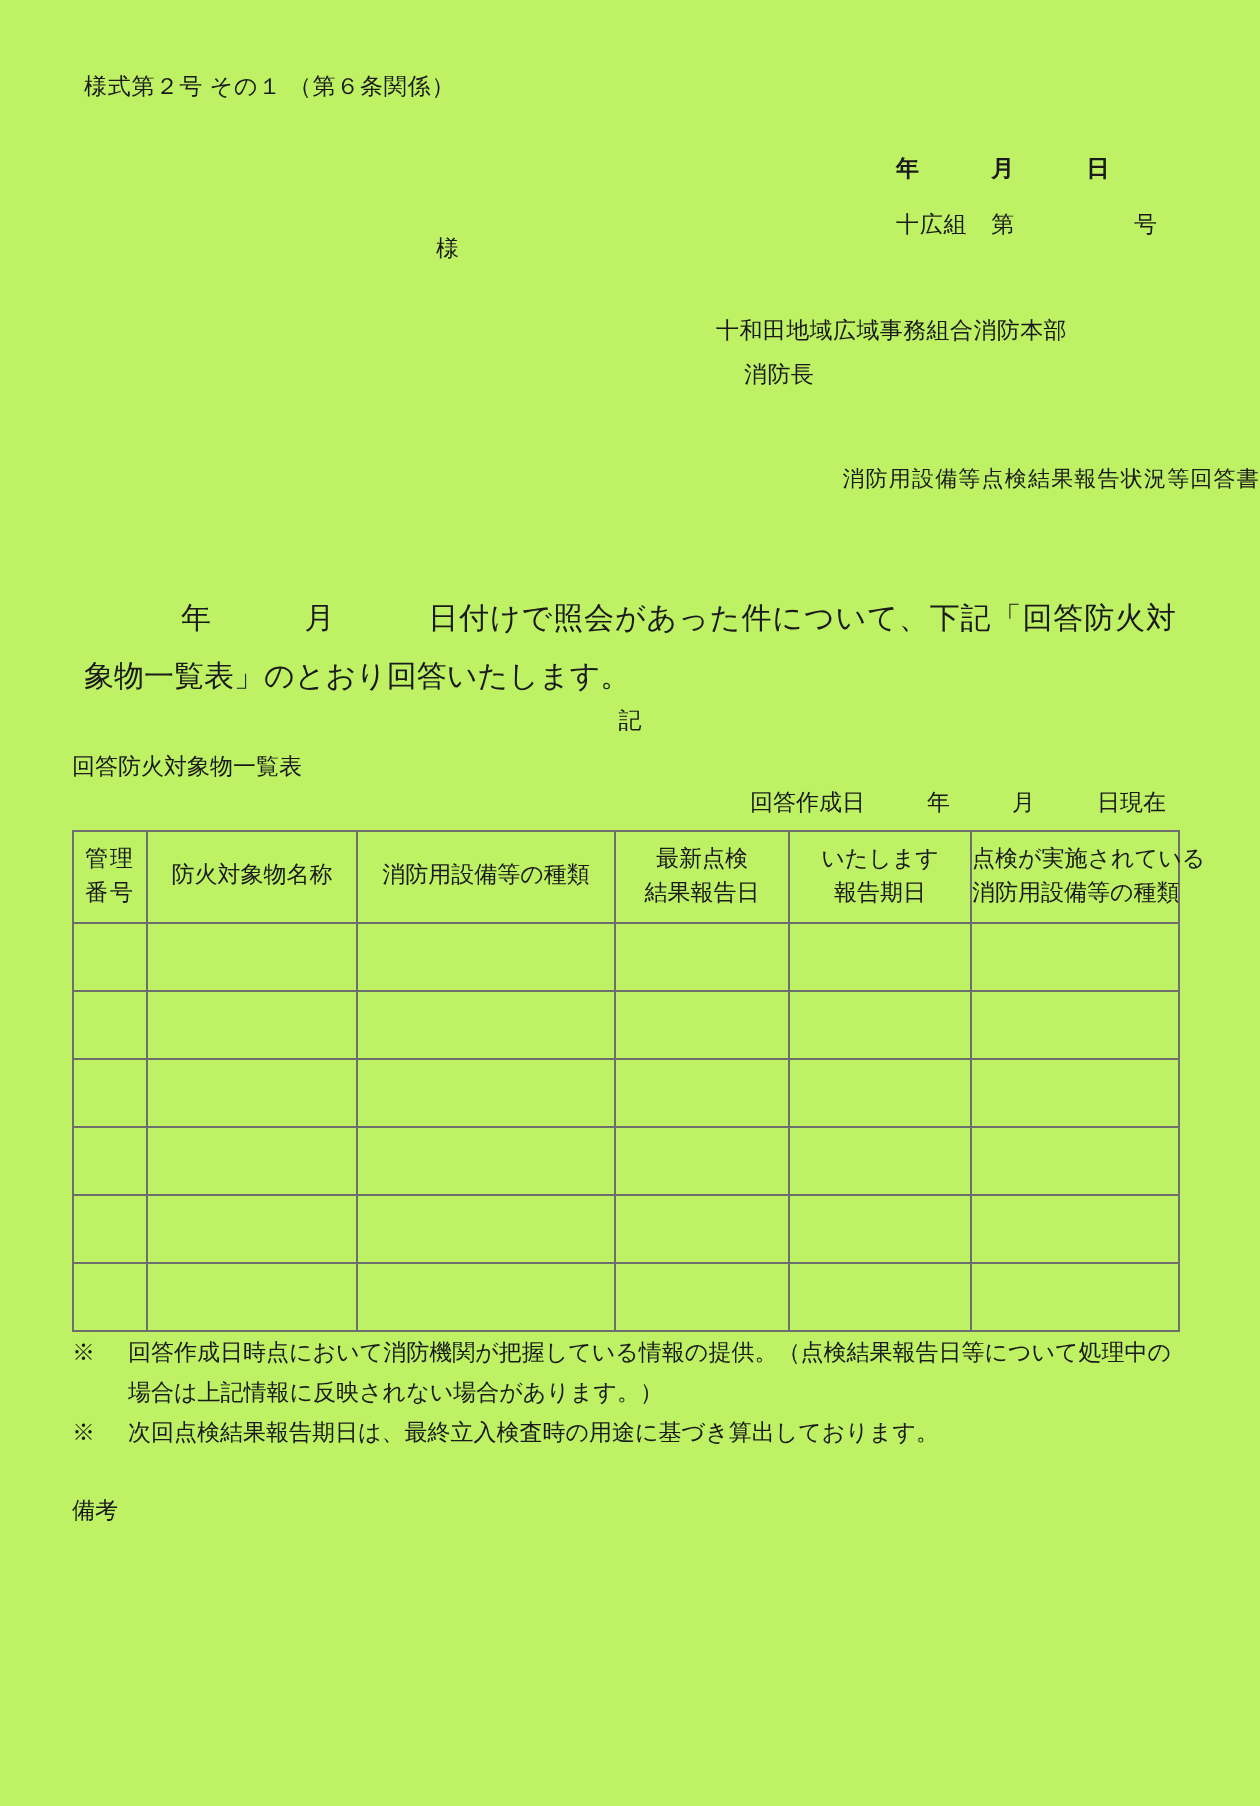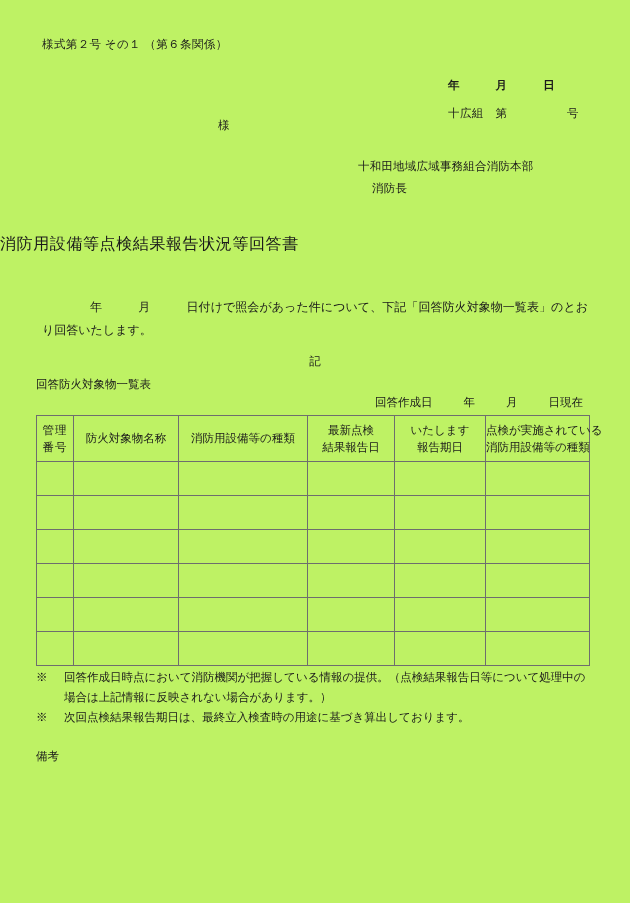"消防用設備等点検結果報告状況等回答書" .doc-title { font-size: 16px -> 11px; text-align: left -> right }
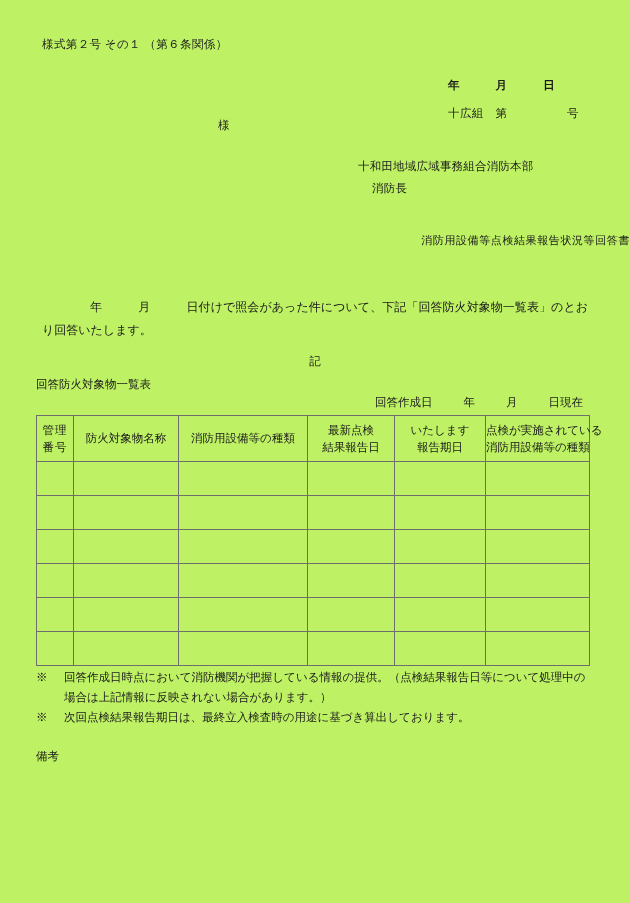"年 月" .body-para { font-size: 12px -> 15px }
